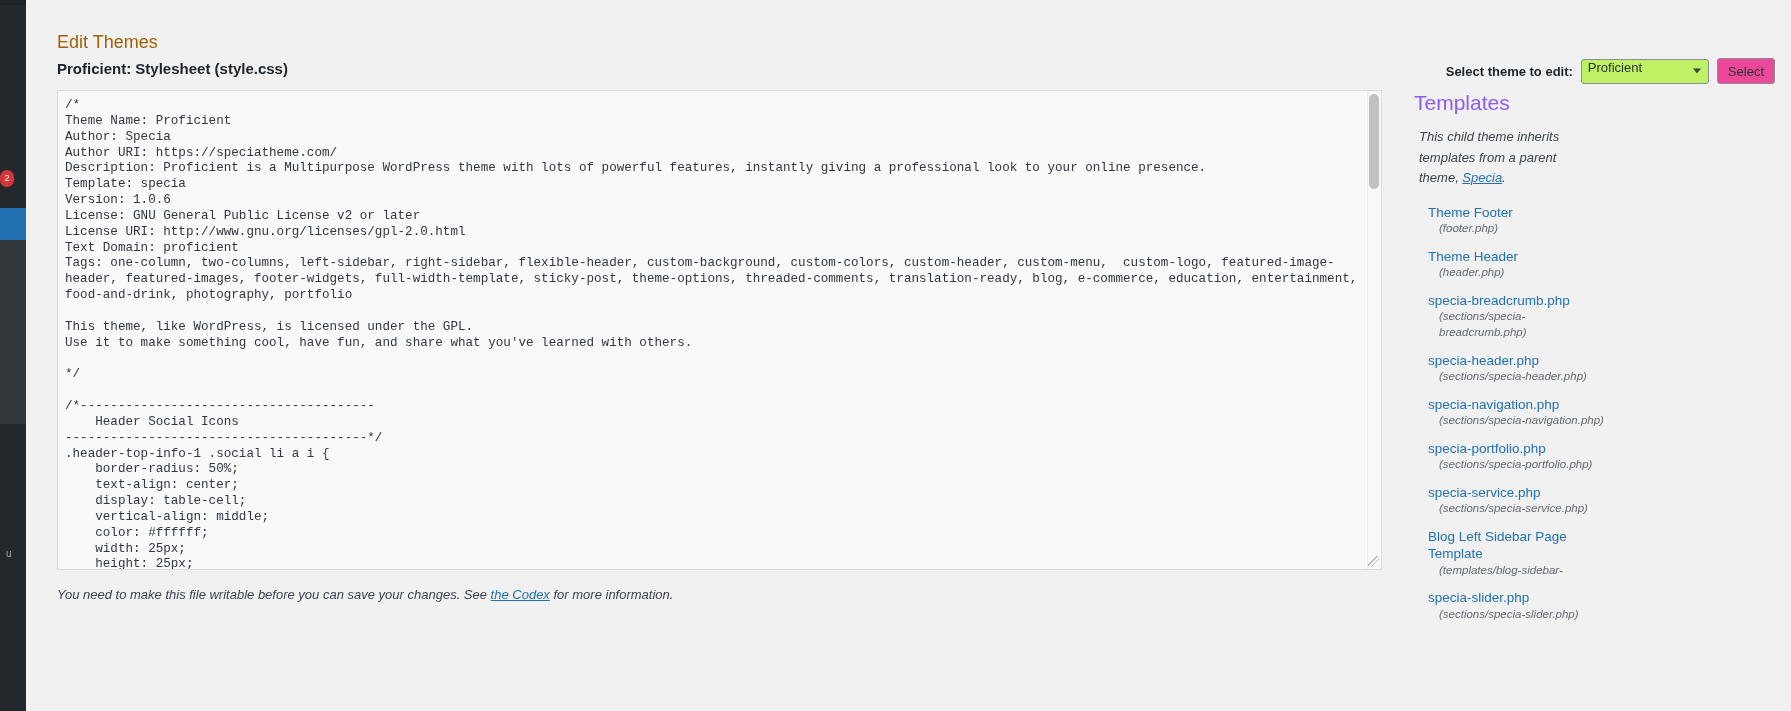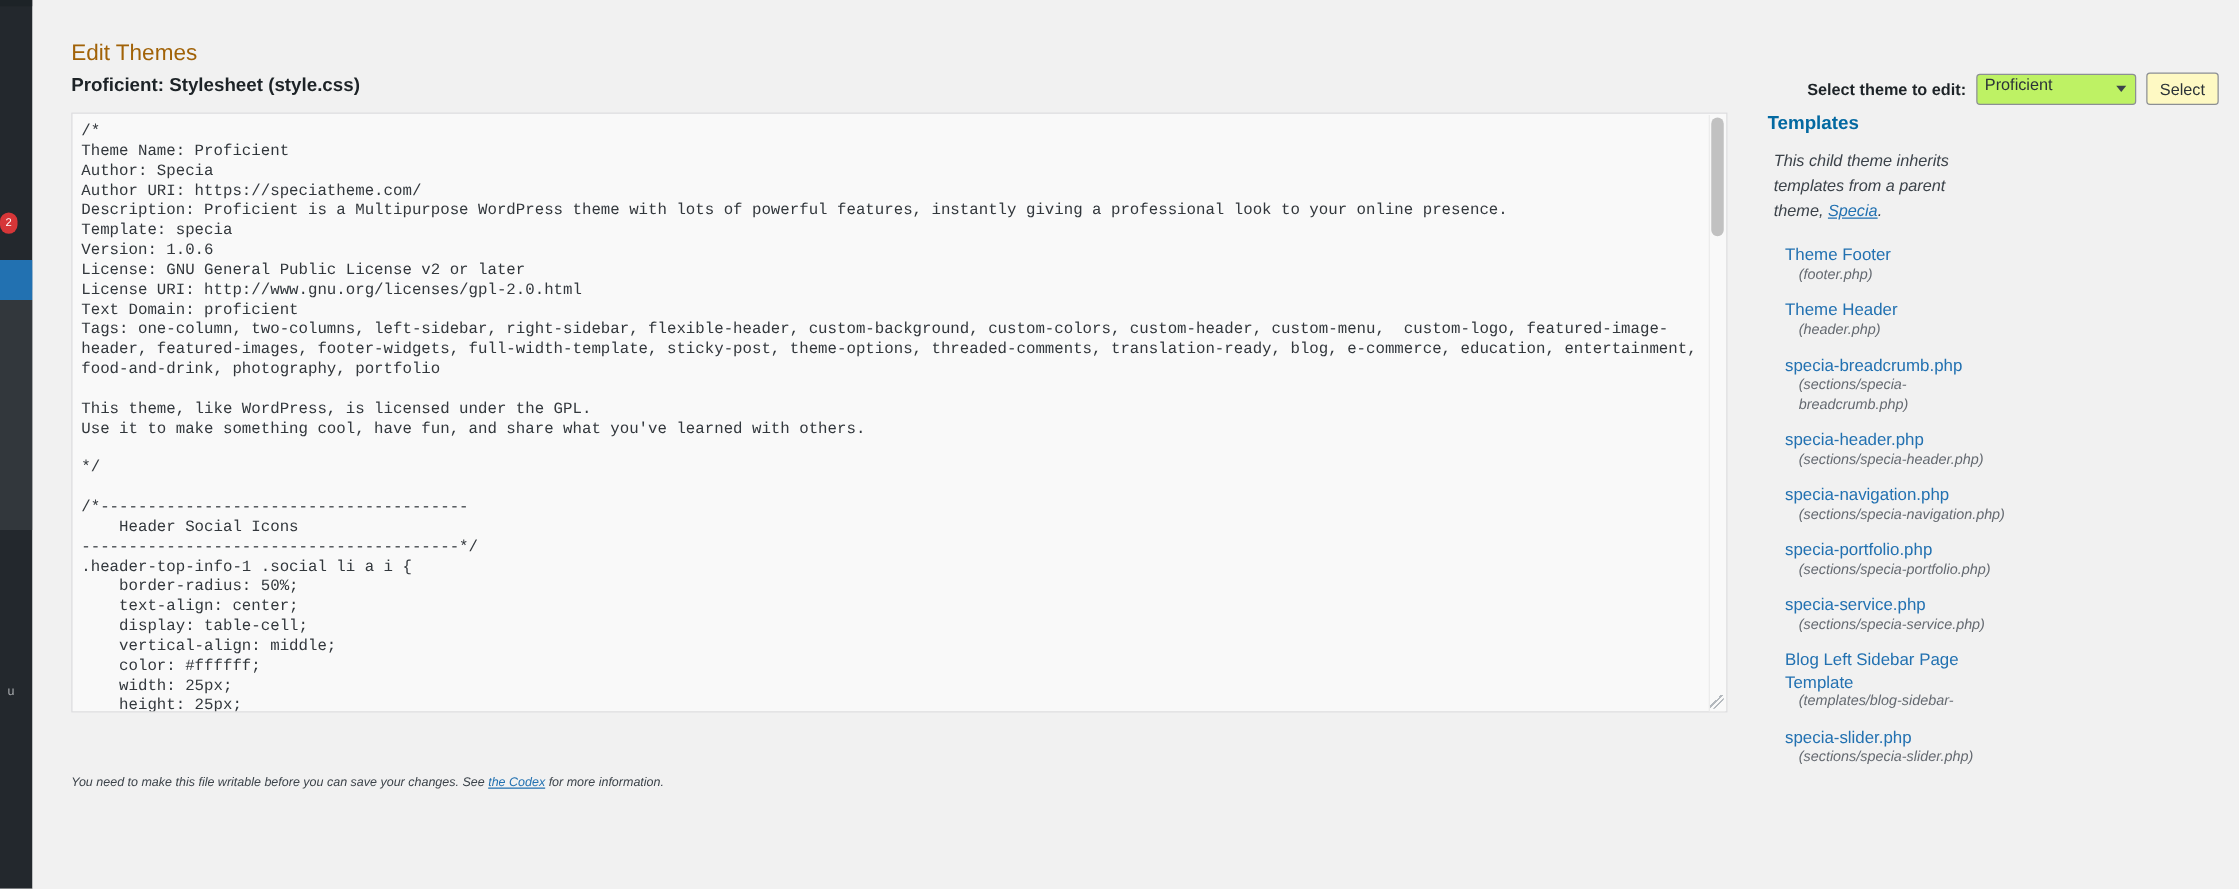"Select" .select-btn { background: #fef9c3 -> #ec4899 }
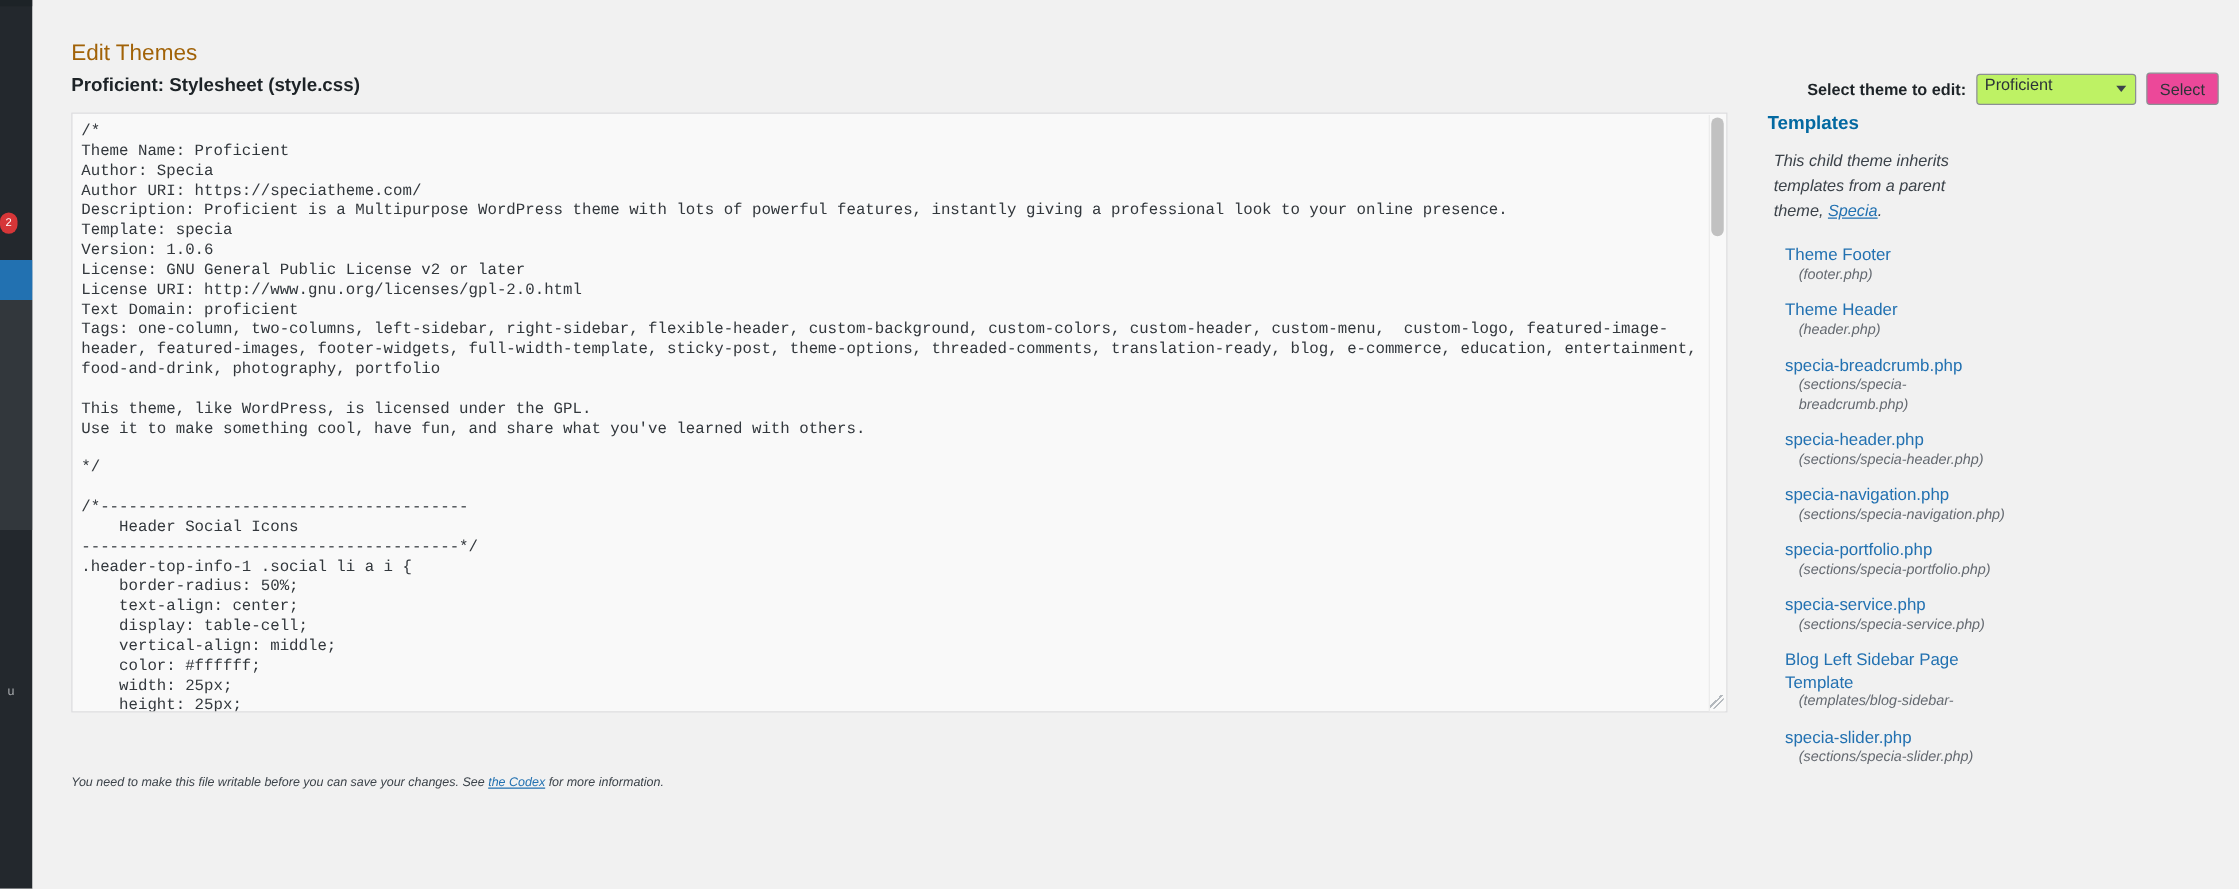"Templates" .templates h2 { color: #0369a1 -> #8b5cf6; font-size: 15px -> 21px; font-weight: 700 -> 400 }
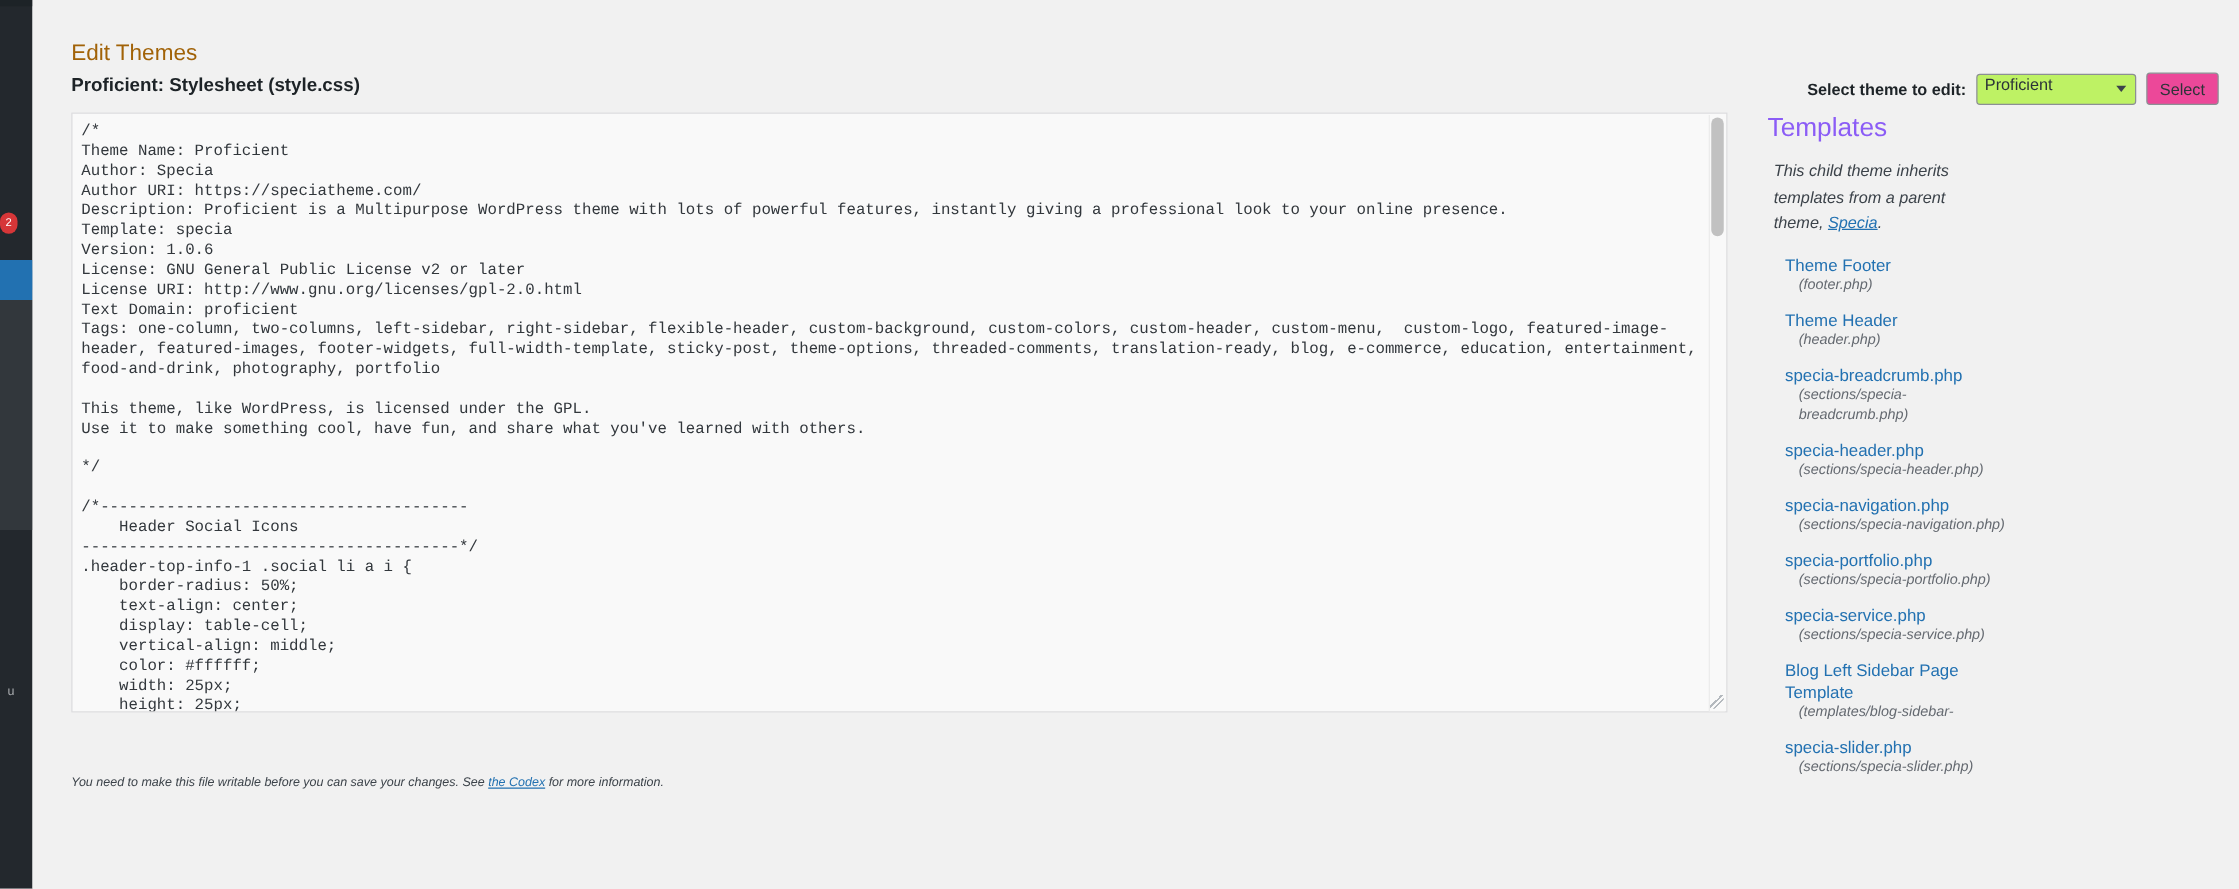"You need to make this" .footer-note { font-size: 10px -> 13px; top: 621px -> 587px }
